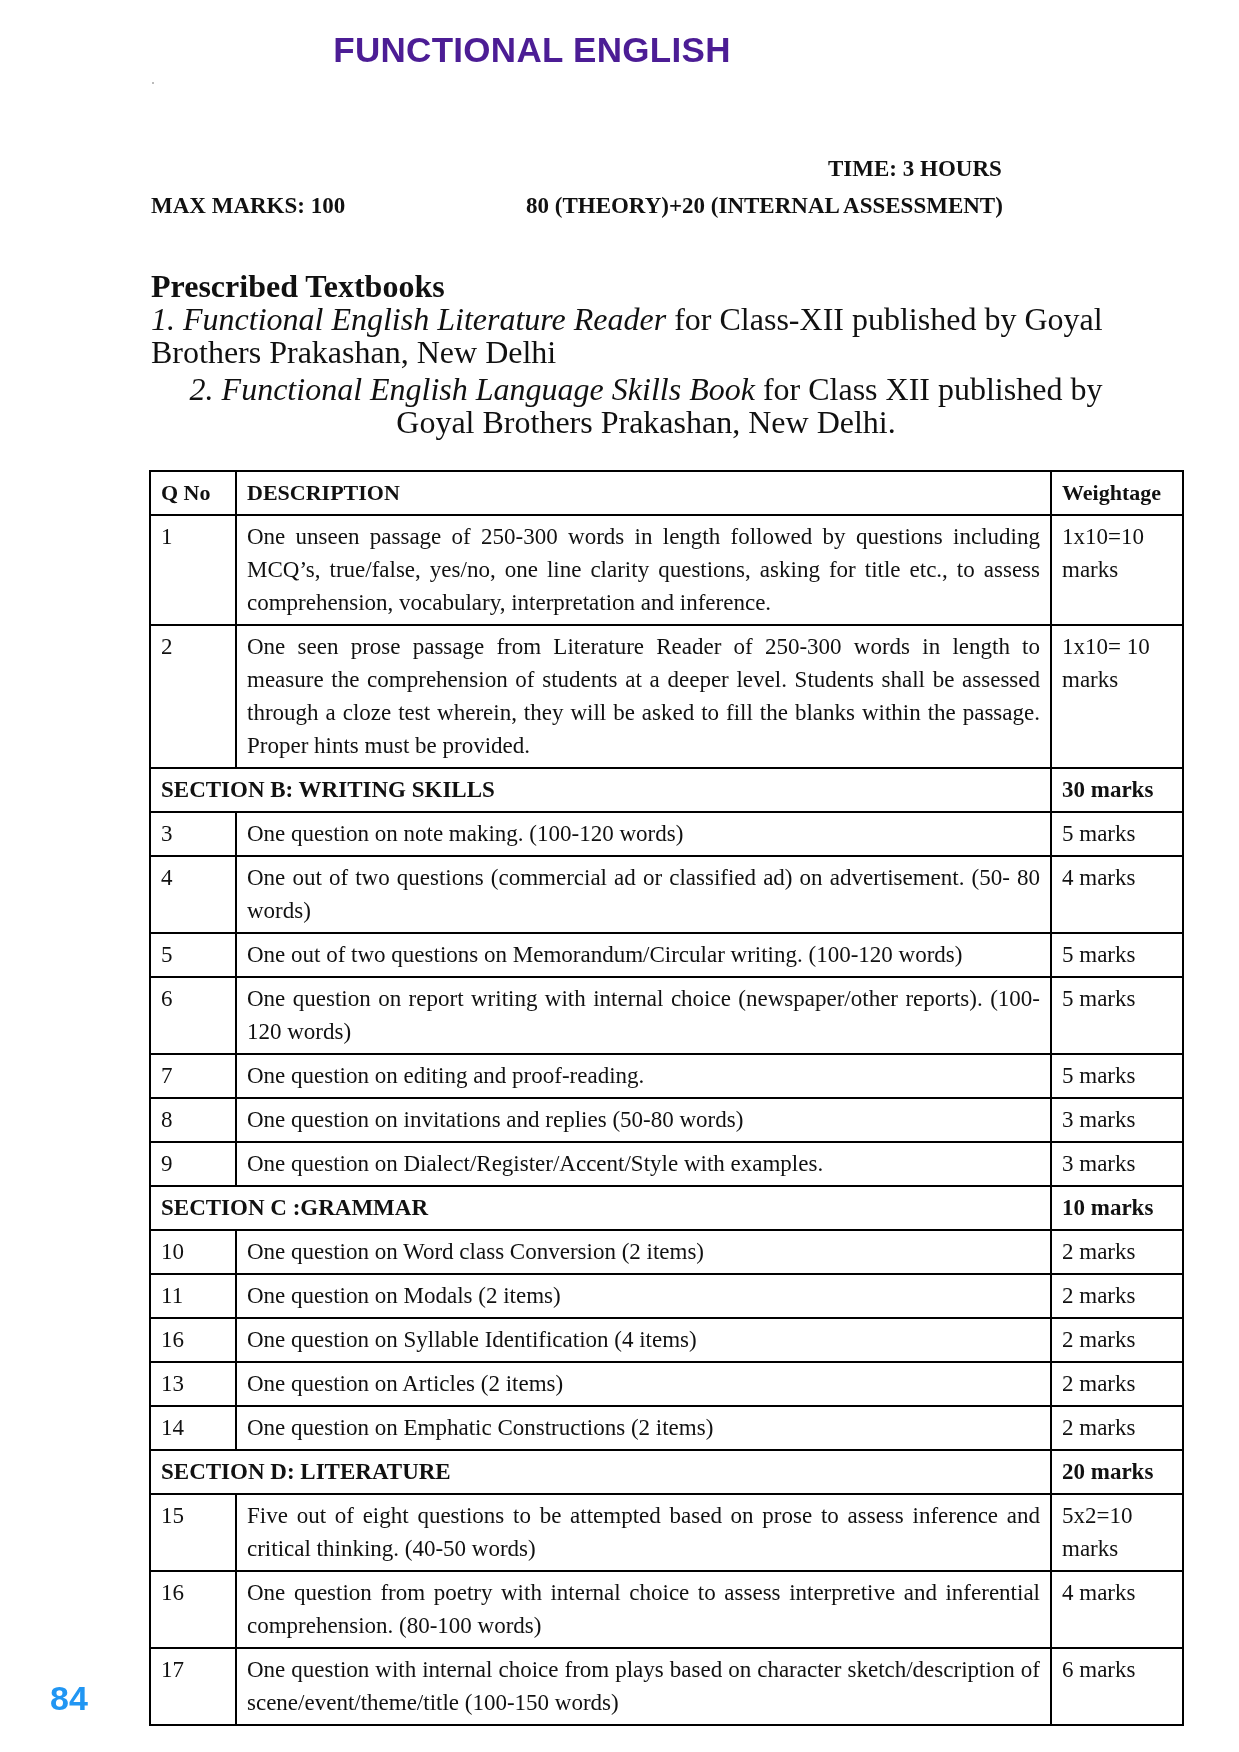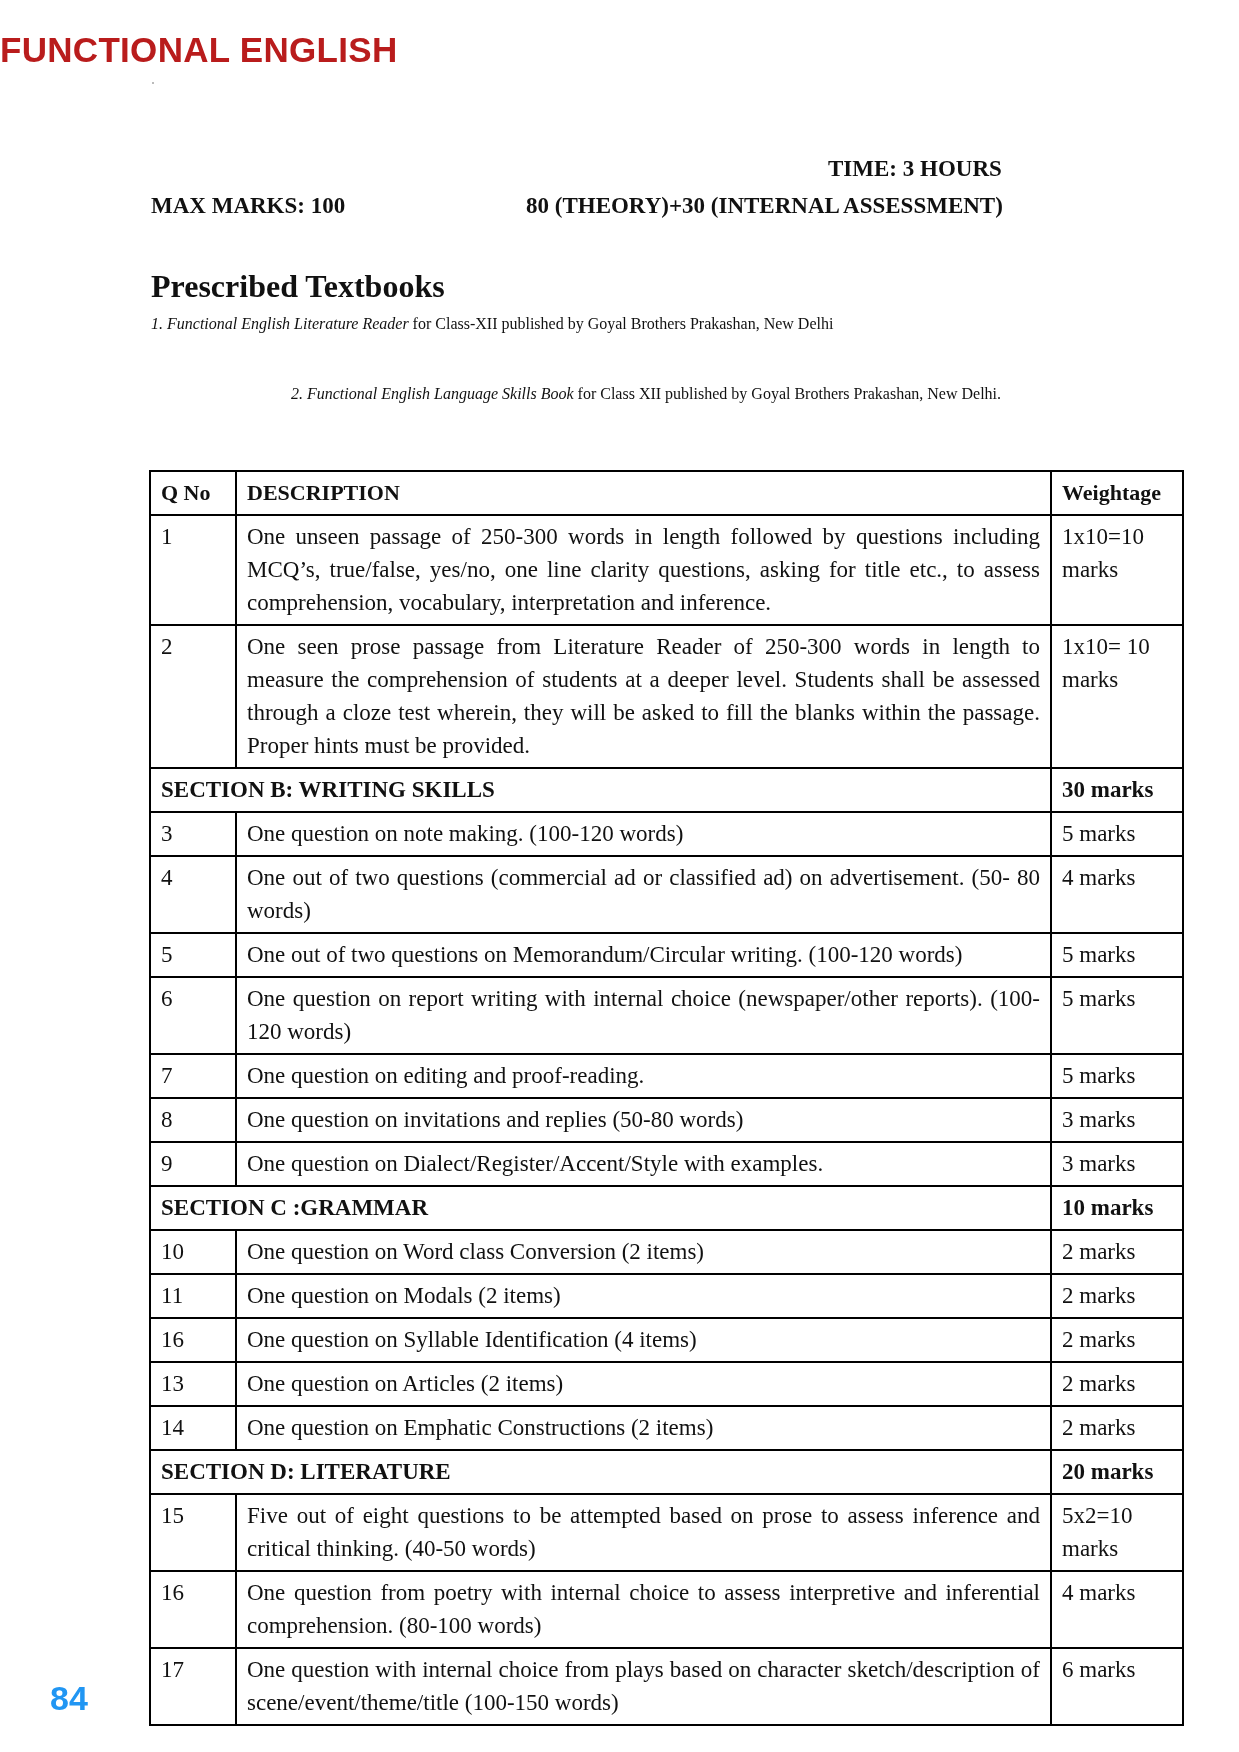"FUNCTIONAL ENGLISH" .title { color: #b91c1c -> #4c1d95; text-align: none -> center }
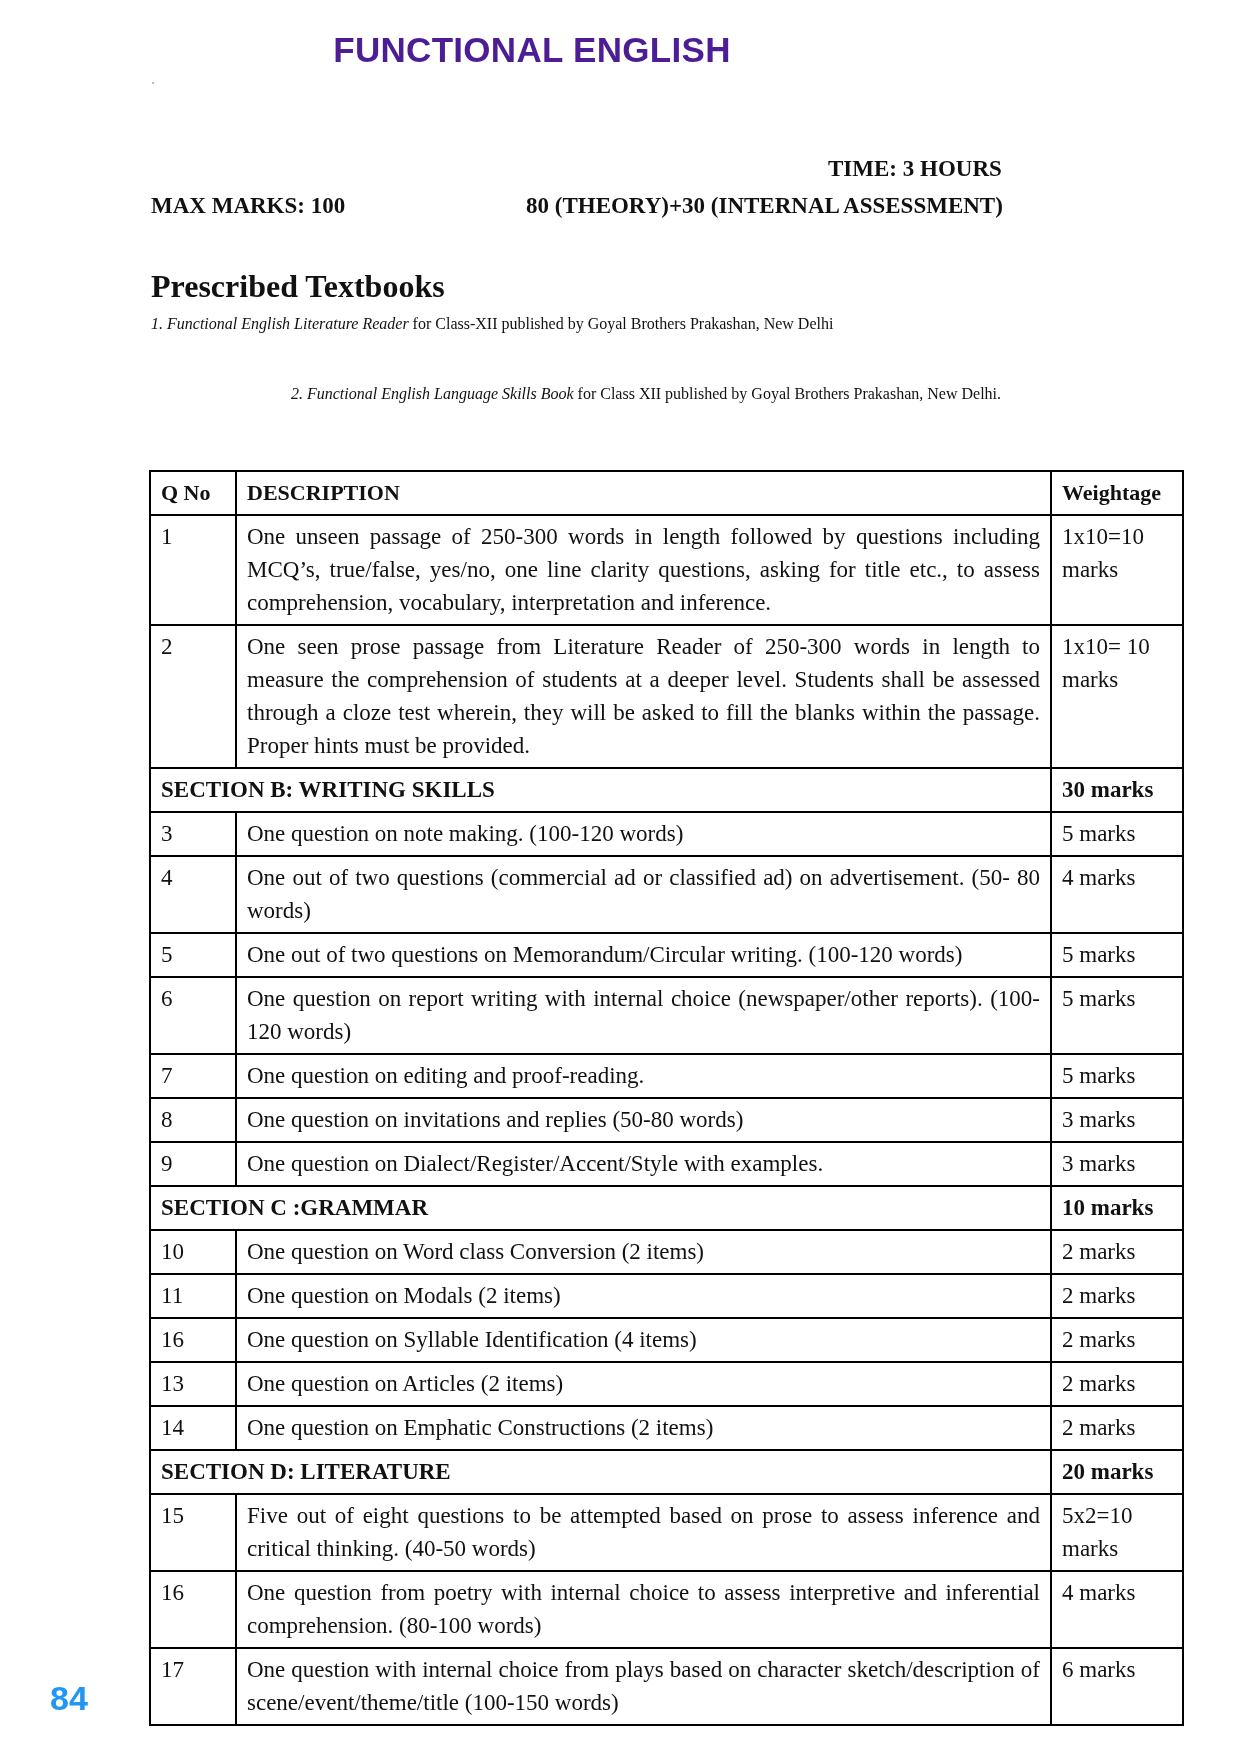"80 (THEORY)+30 (INTERNAL ASSESSMENT)" div.theory { text: +30 -> +20 }
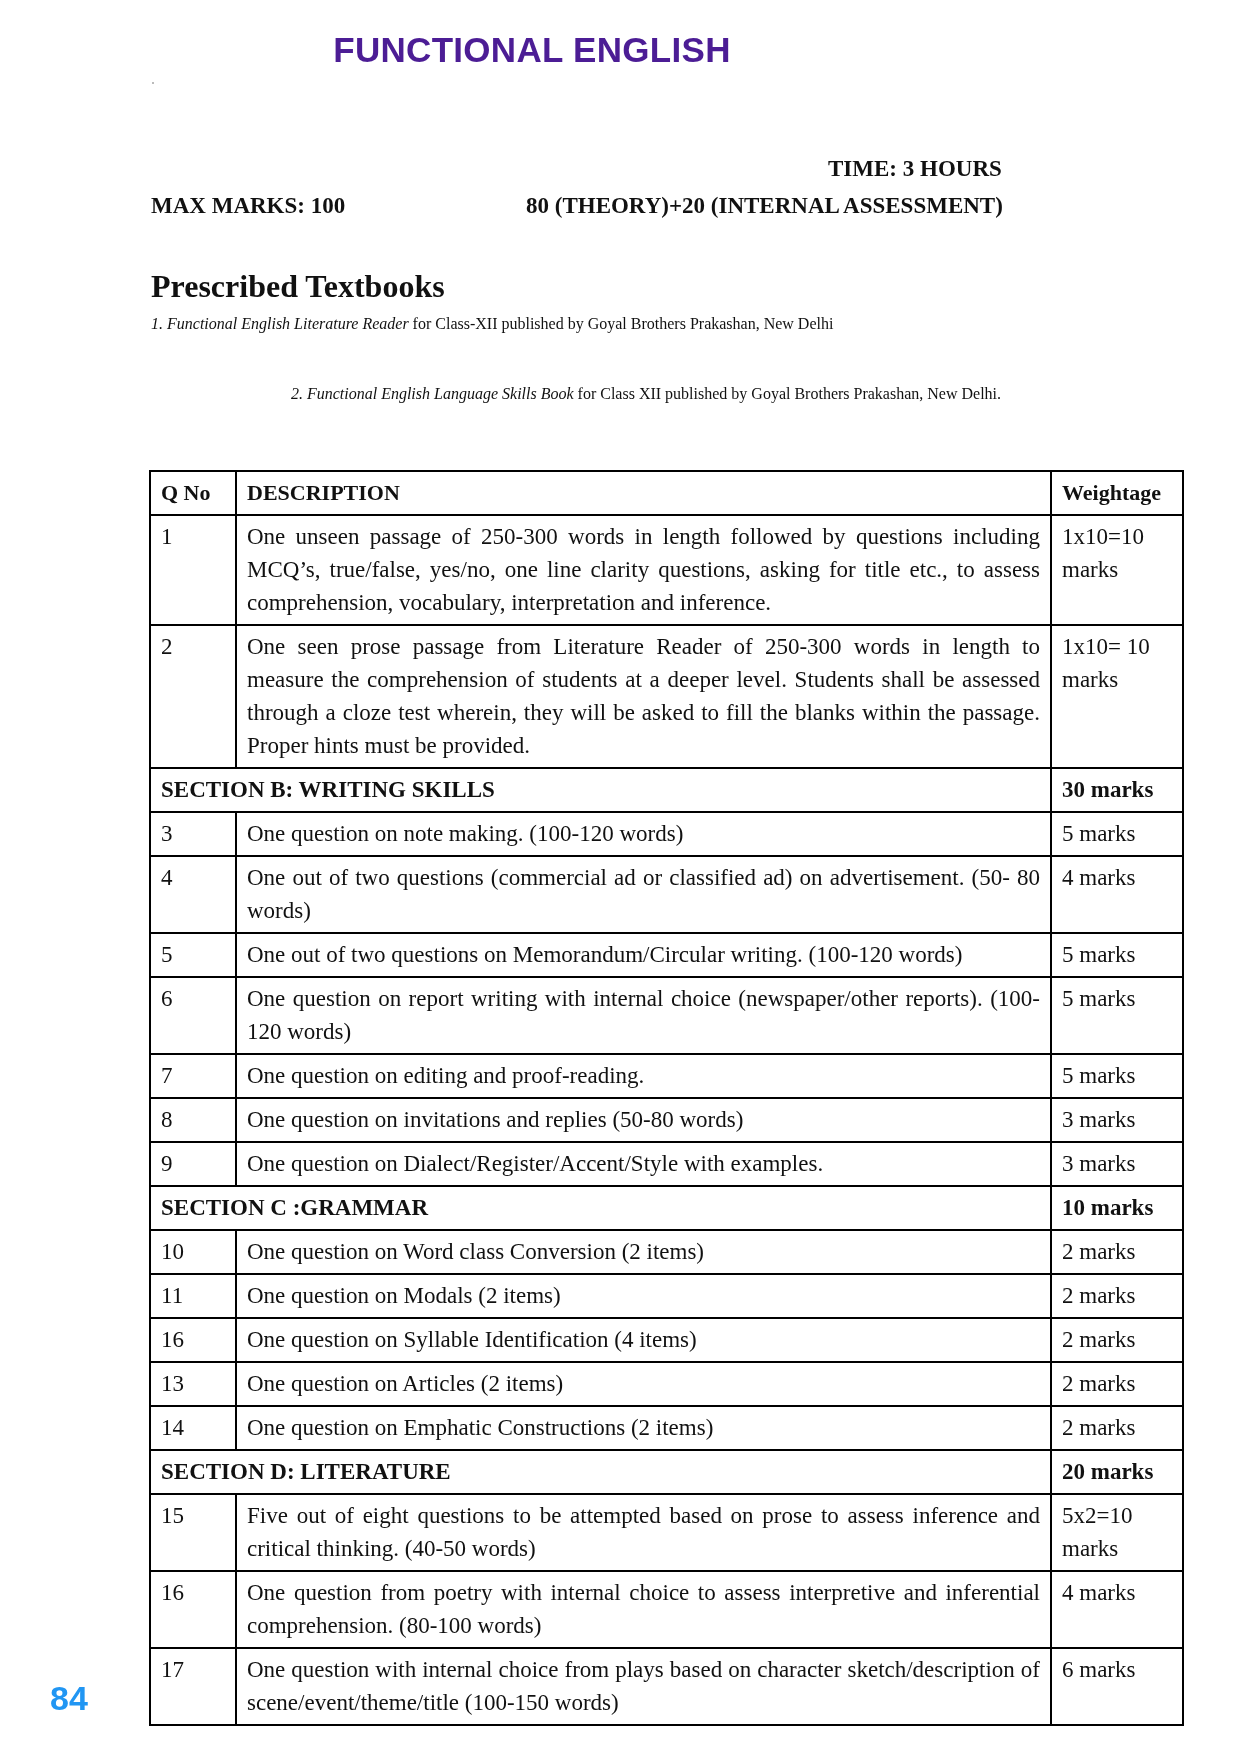"1. Functional English Literature Reader" .textbook { font-size: 16px -> 32px; line-height: 41px -> 33px }
